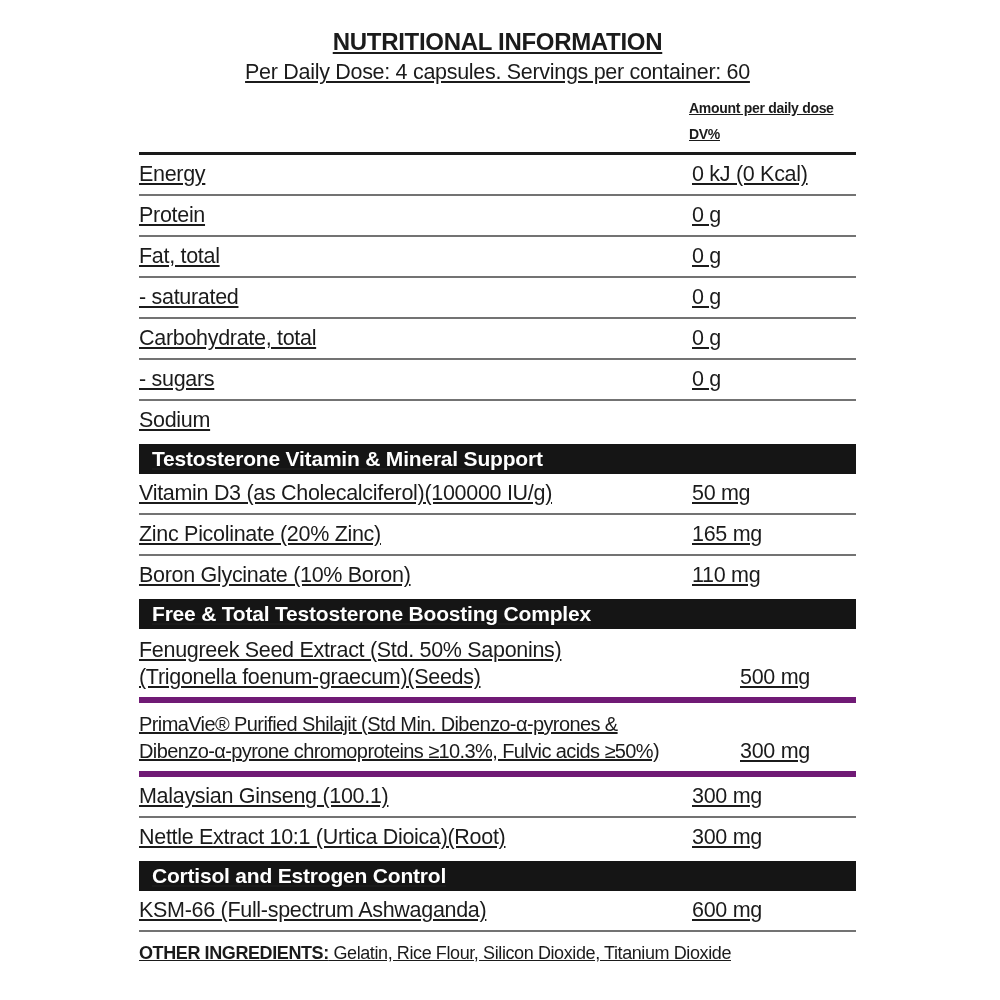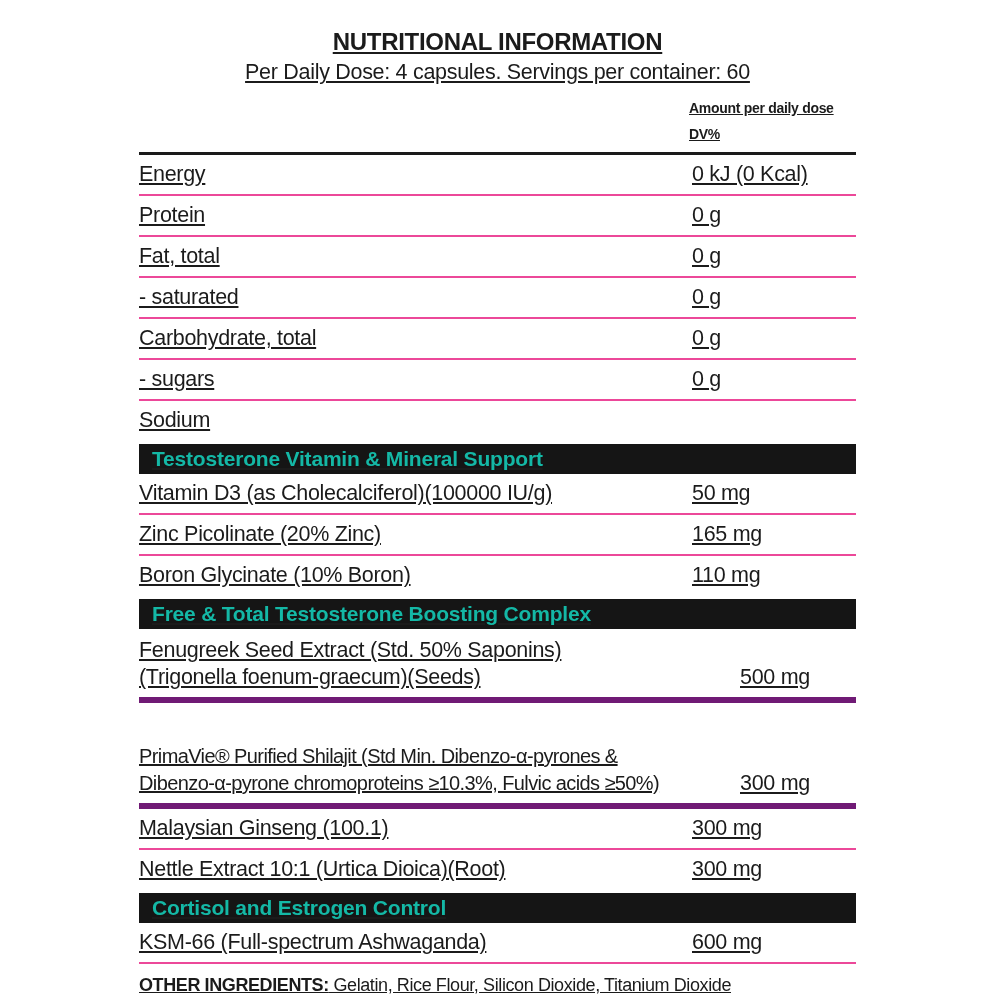"Energy" .row { border-bottom: 2px solid #ec4899 -> 2px solid #737373 }
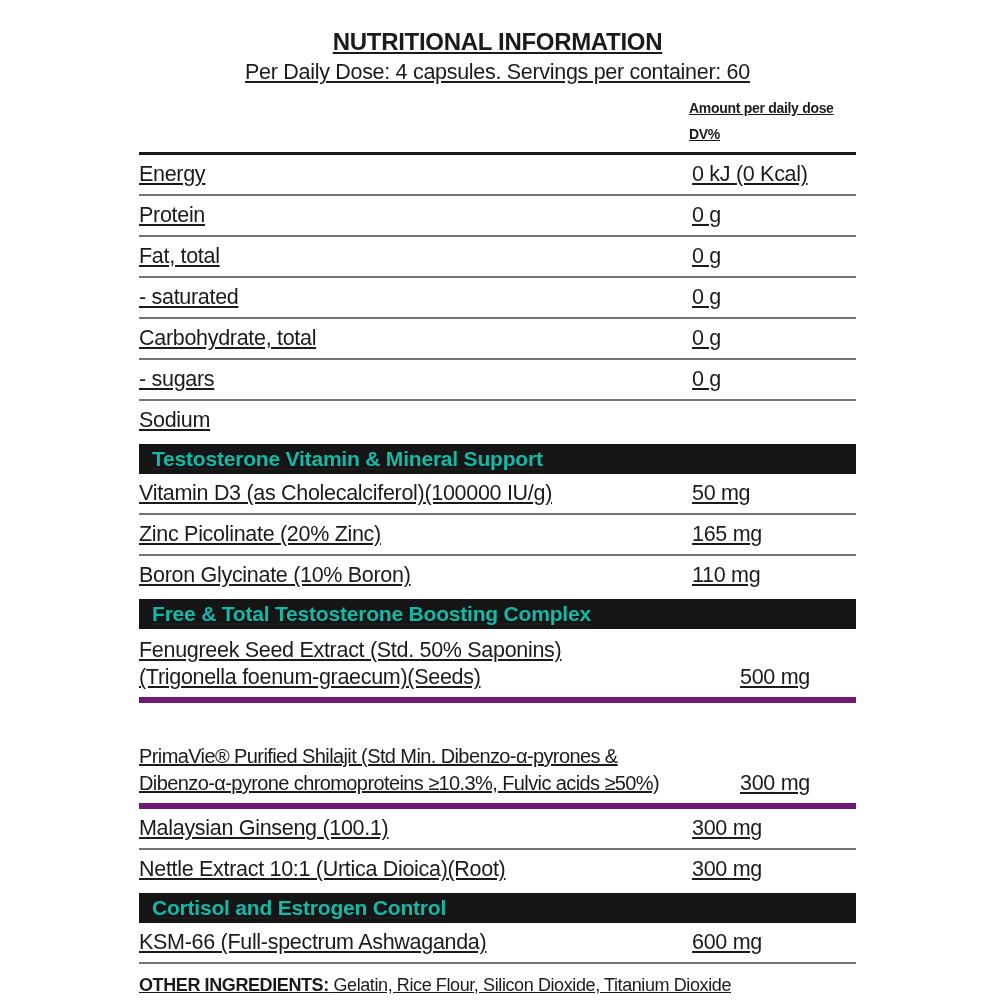"Testosterone Vitamin & Mineral Support" .bar { color: #14b8a6 -> #ffffff }
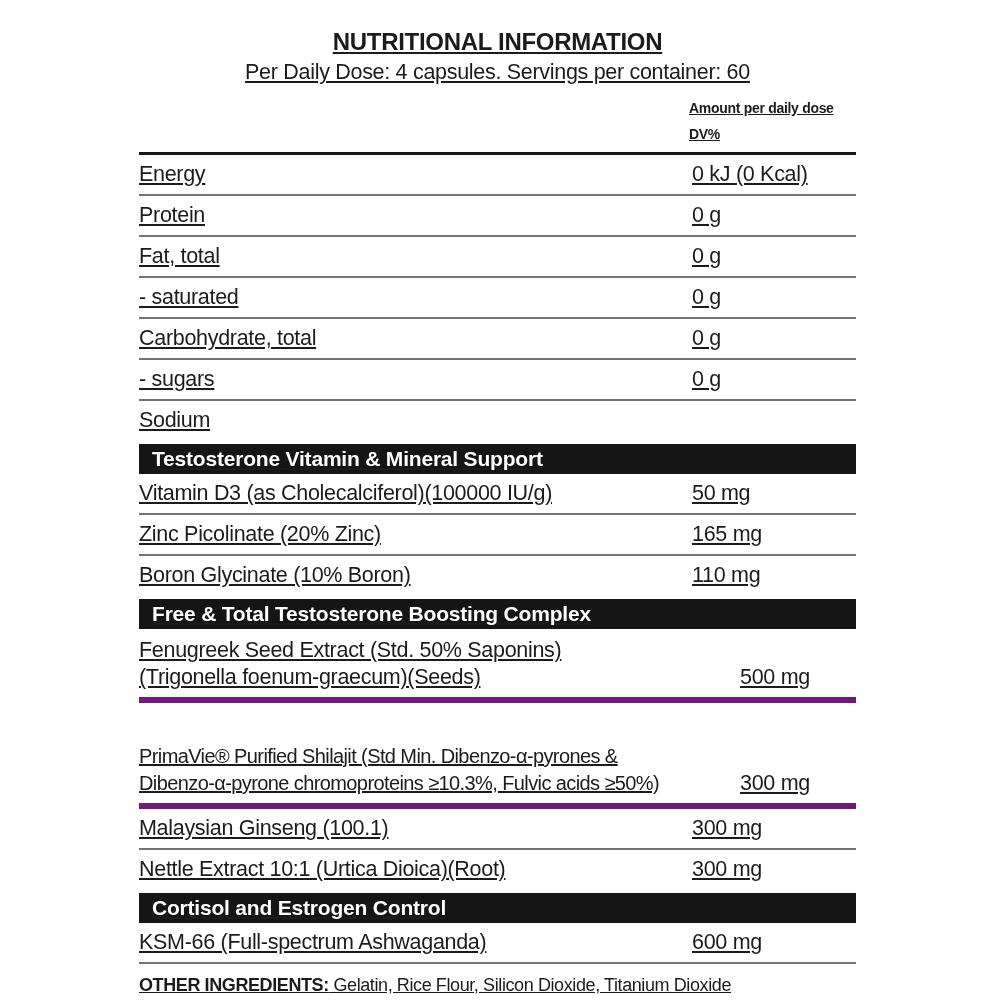"PrimaVie® Purified Shilajit (Std Min." .row2 .label.condensed { margin-top: 32px -> none }
